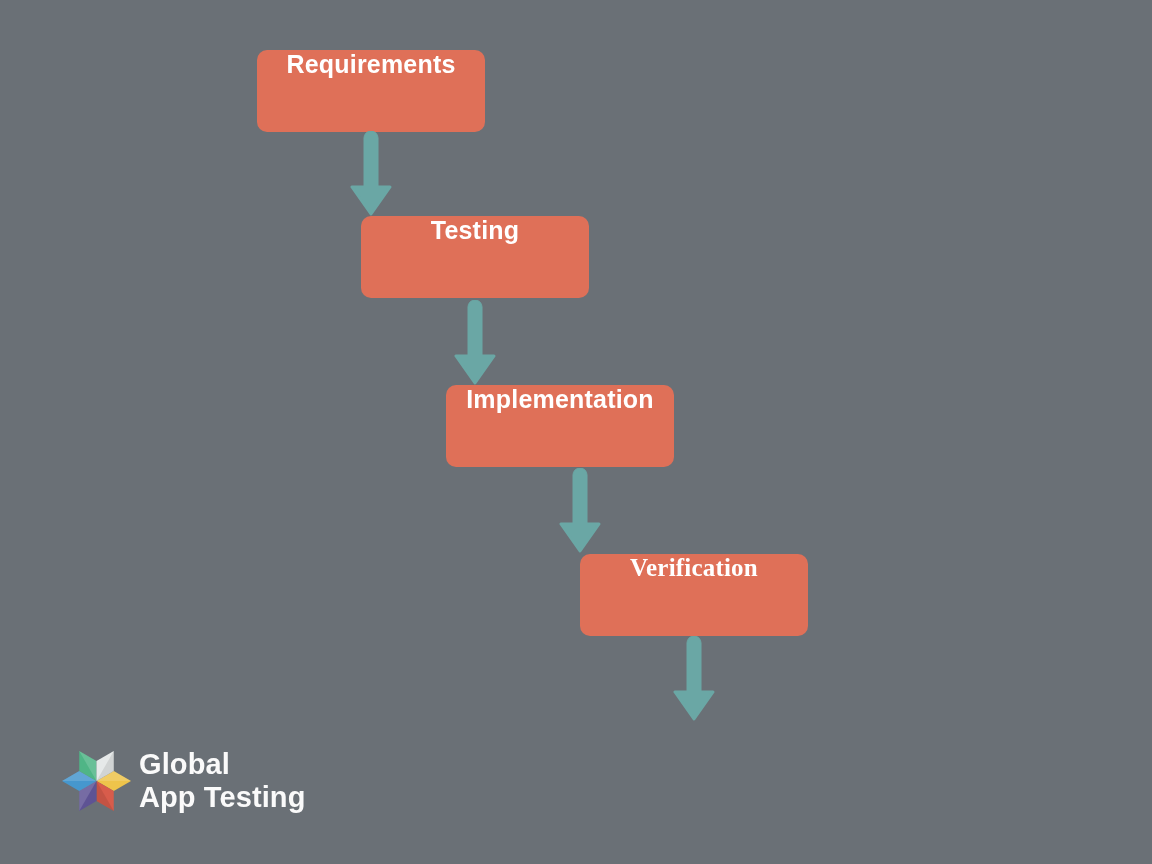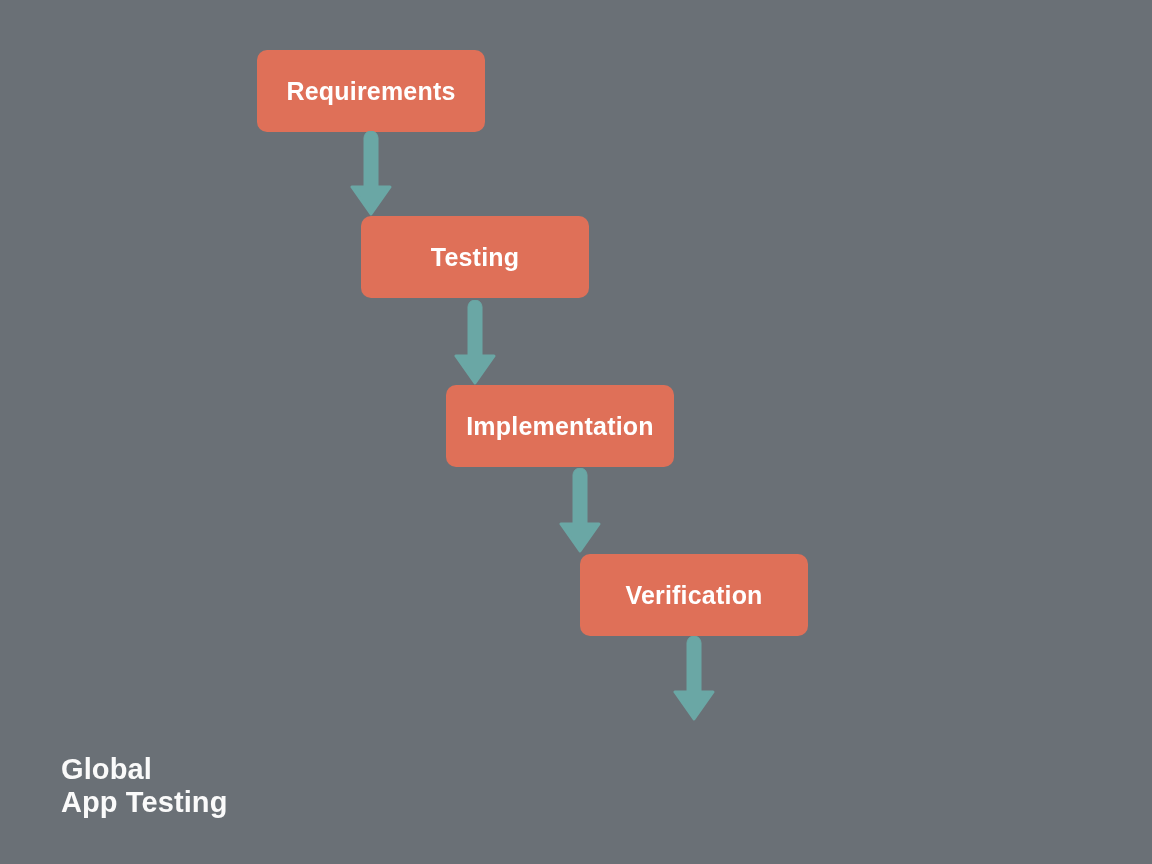"Requirements" .stage-box { align-items: center -> flex-start }
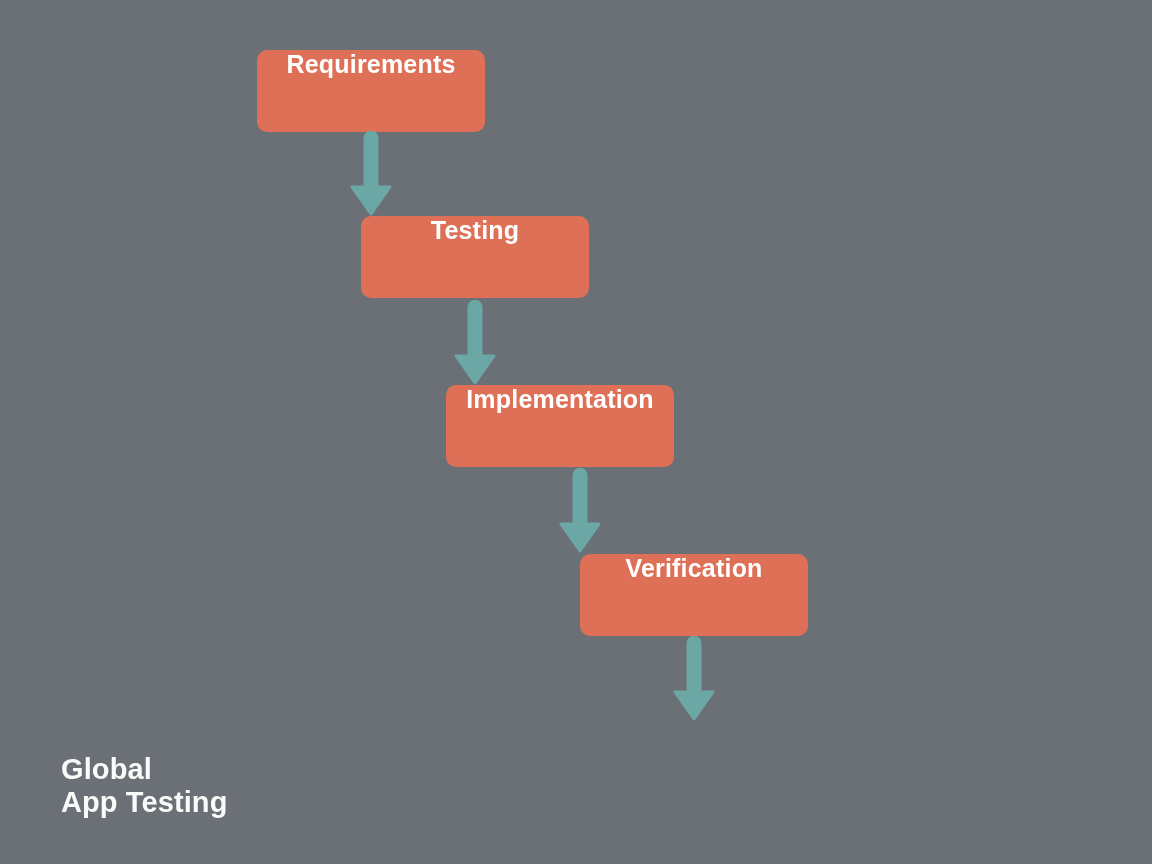"Verification" div.stage-box { font-family: none -> Liberation Serif, serif }
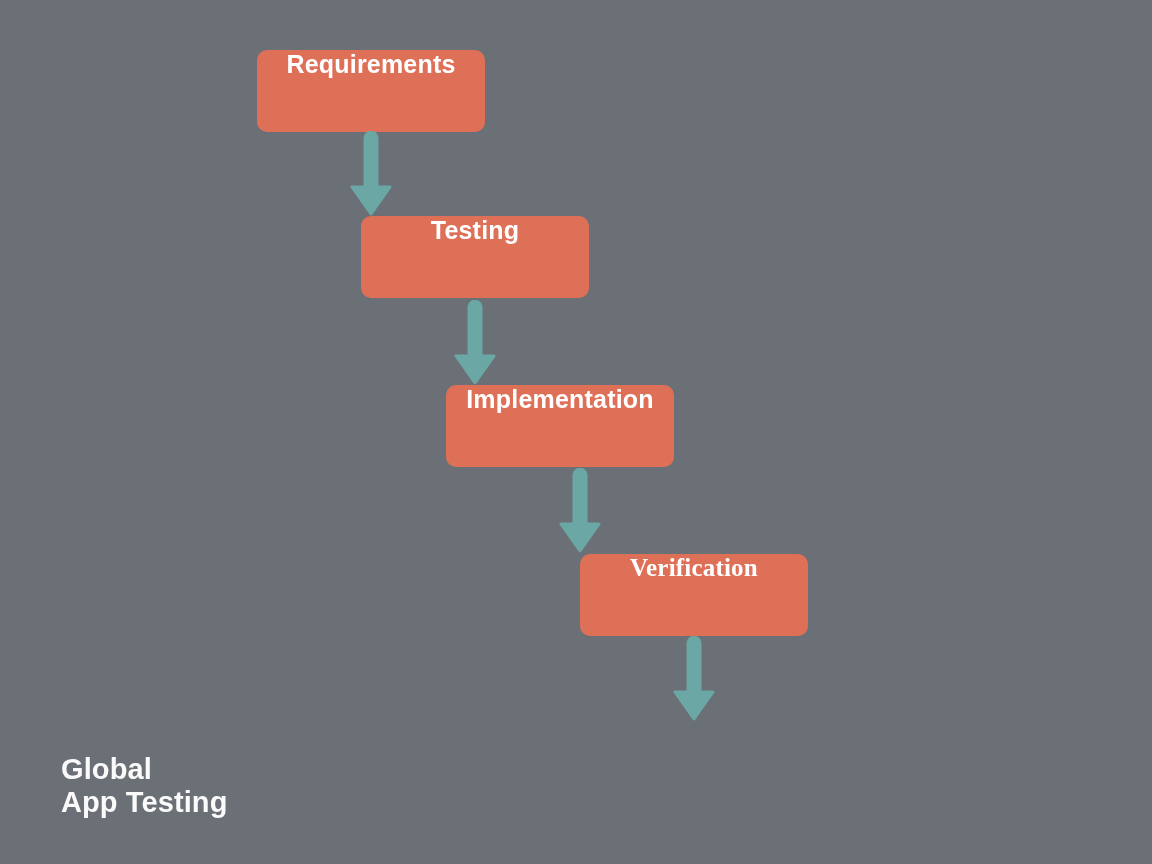"Global" .logo { flex-direction: column -> none }
